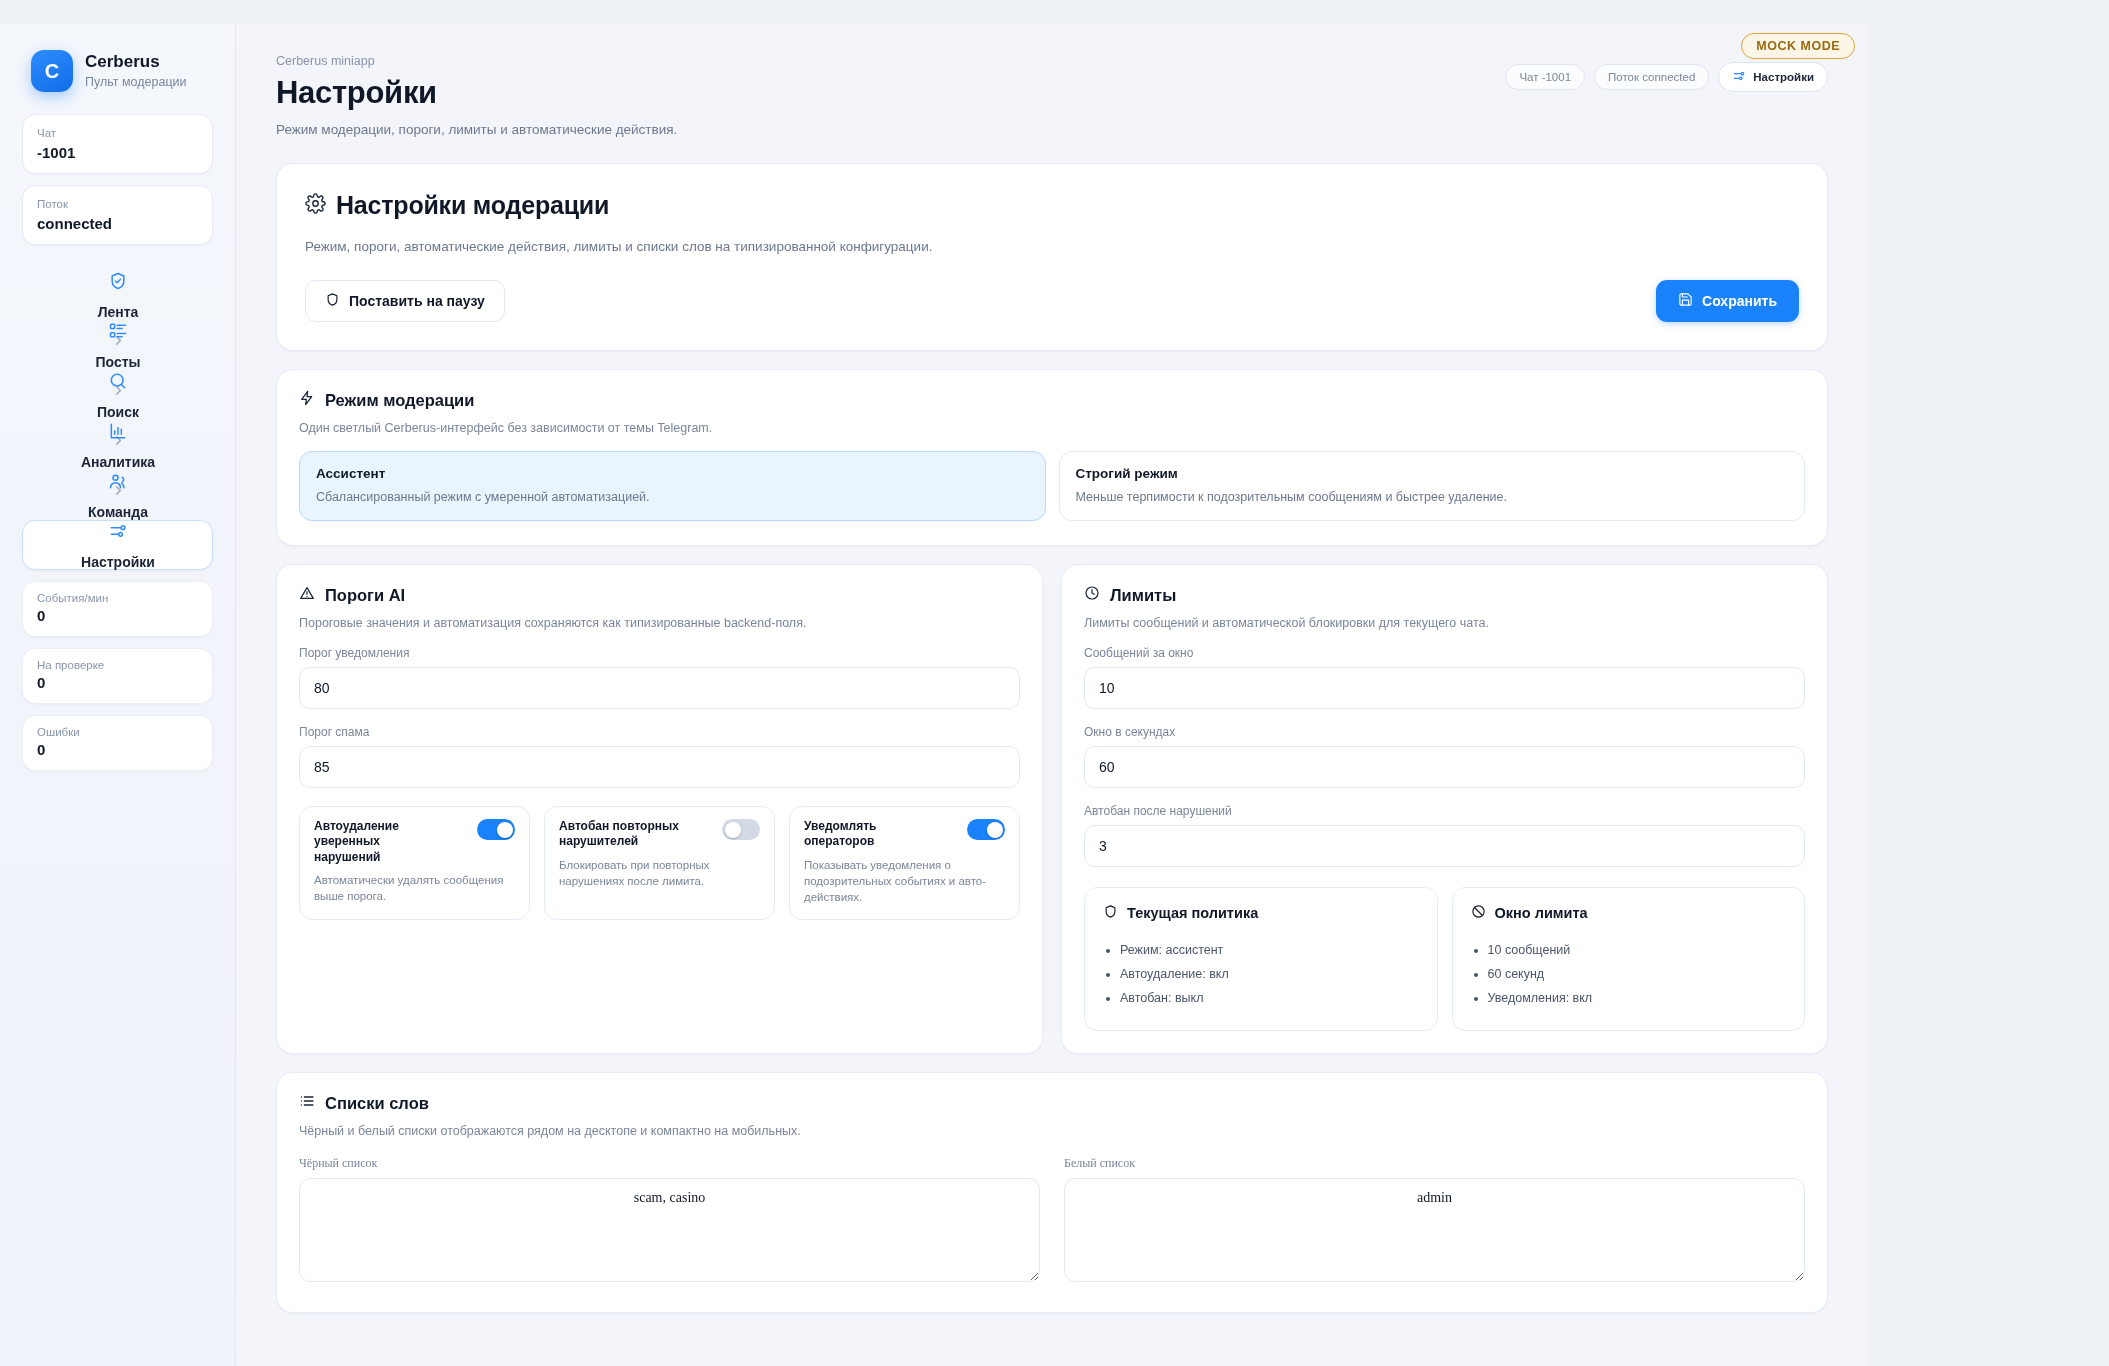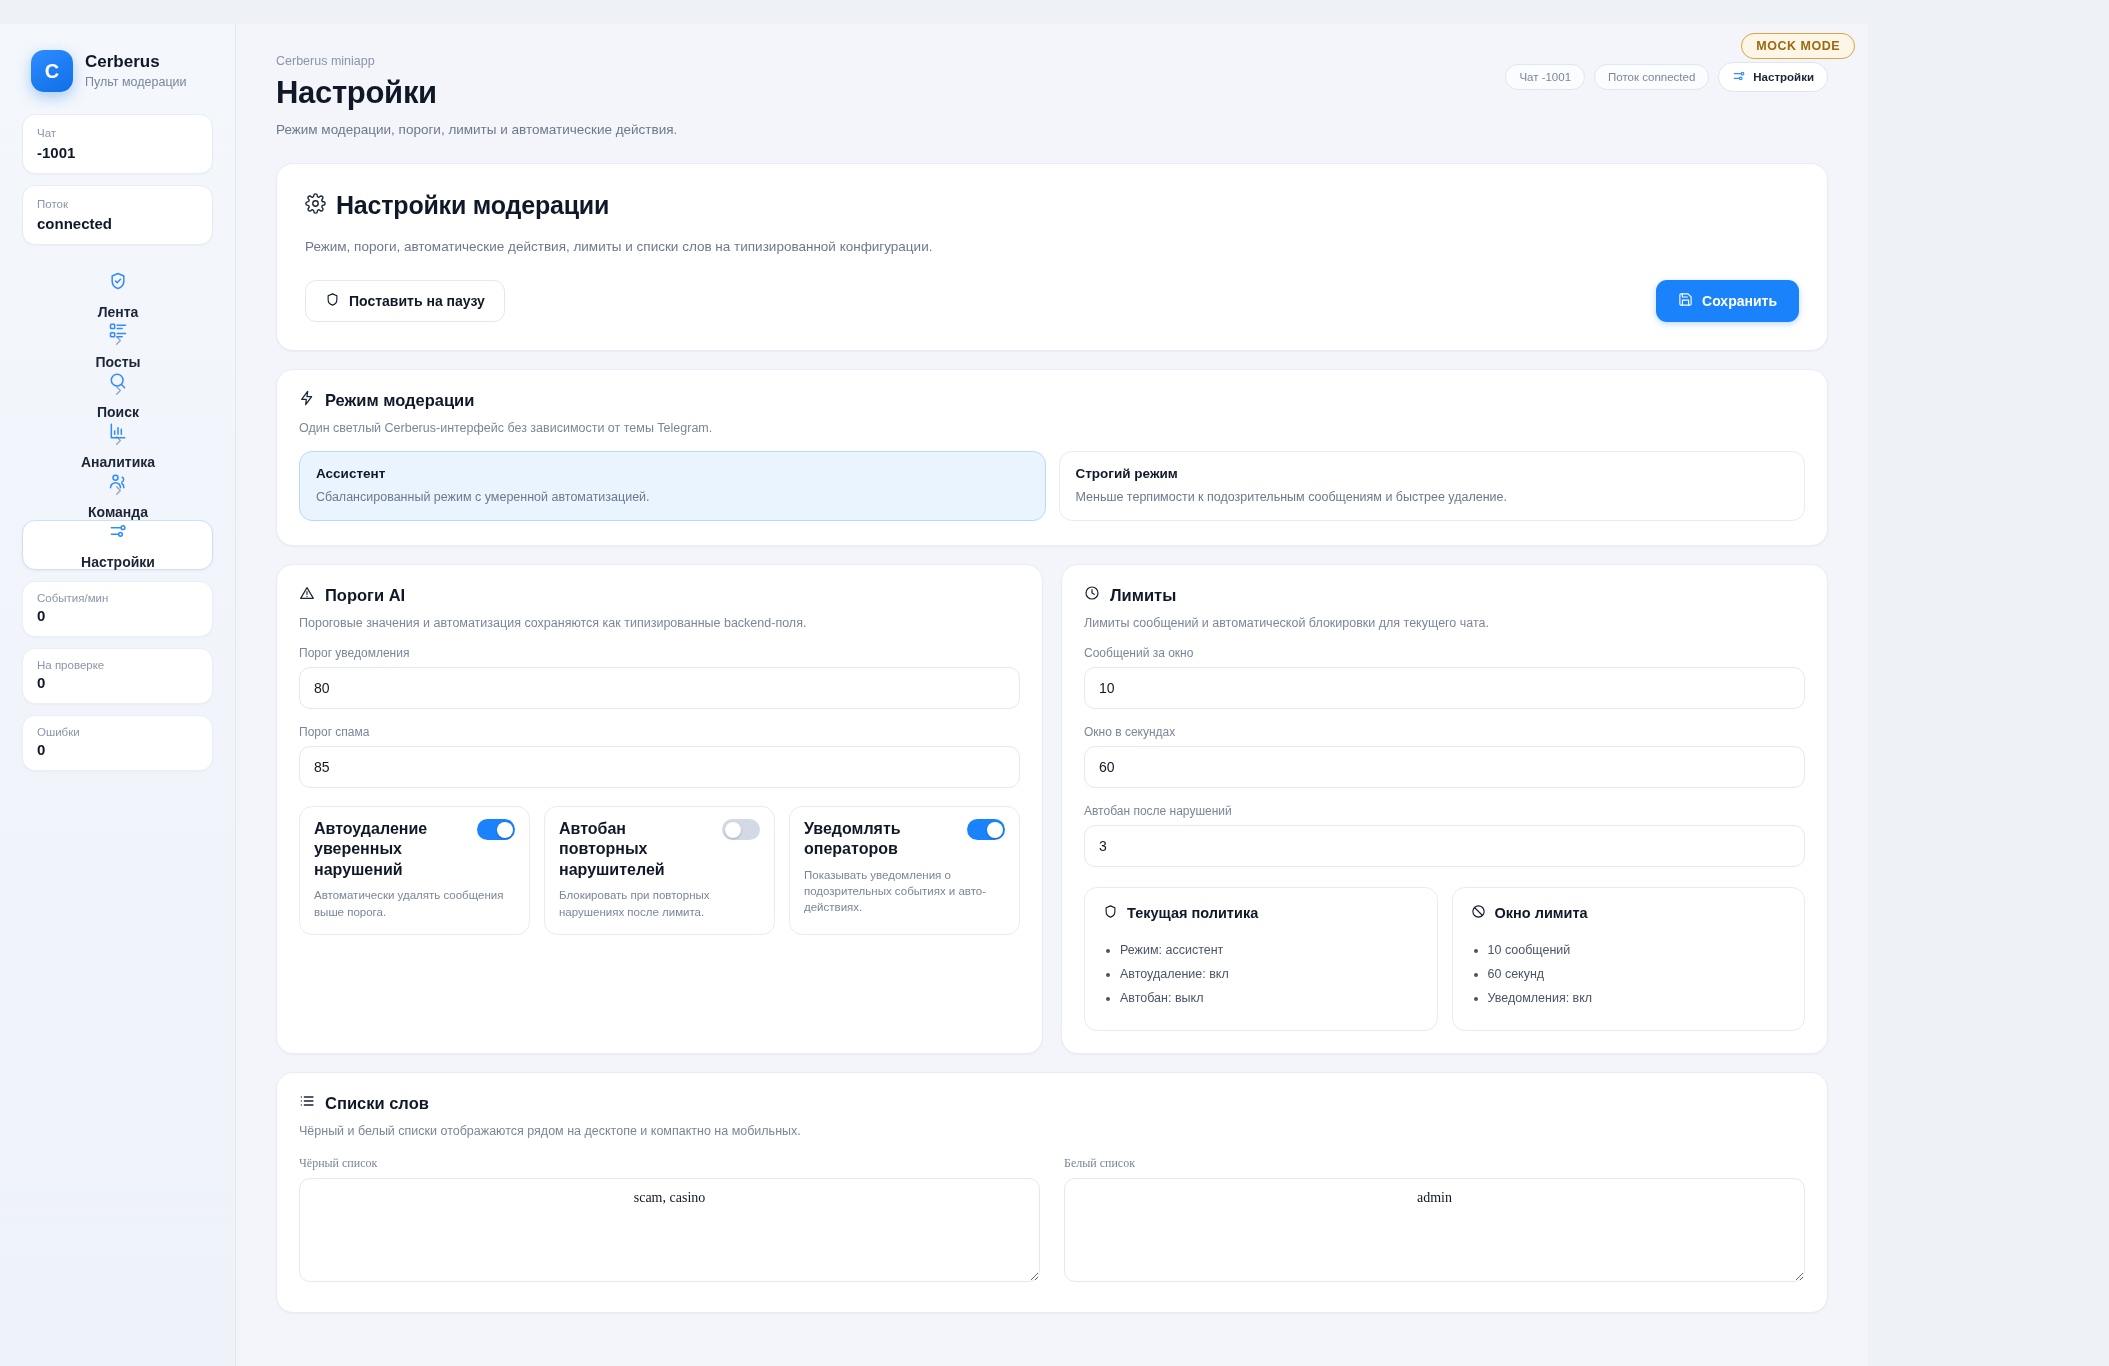"Автоудаление уверенных нарушений" .tog-name { font-size: 16px -> 12px }
